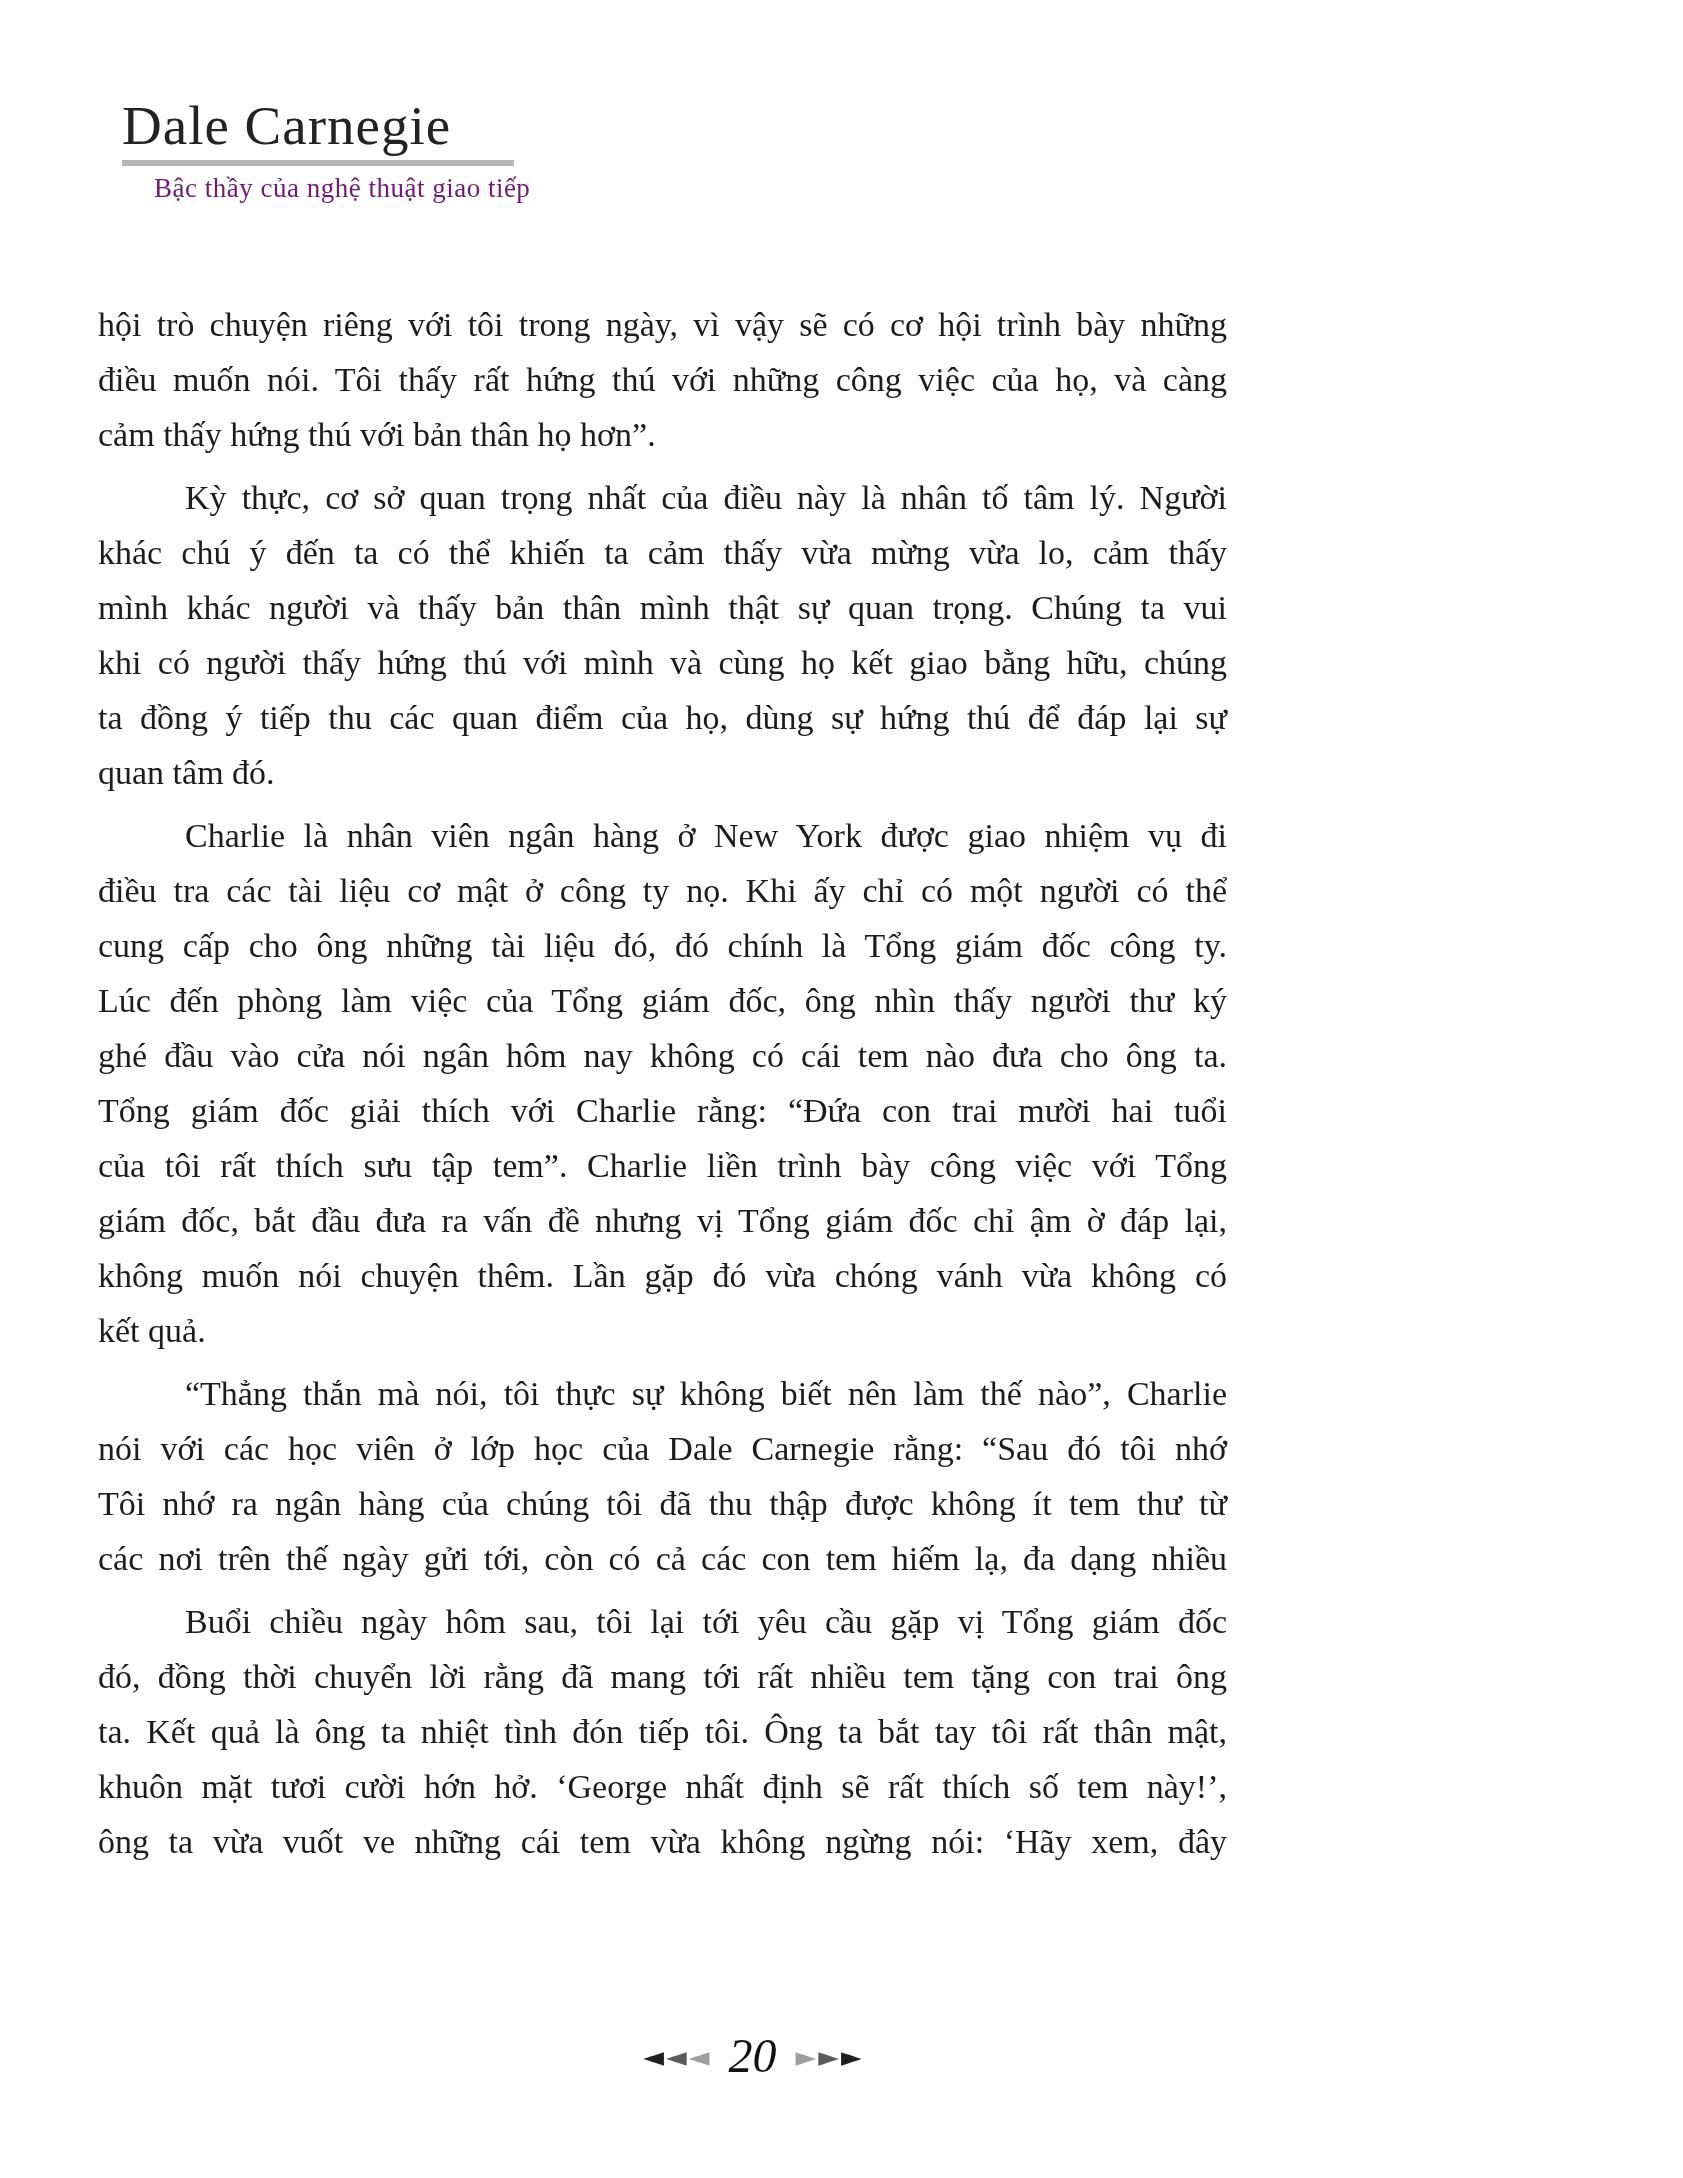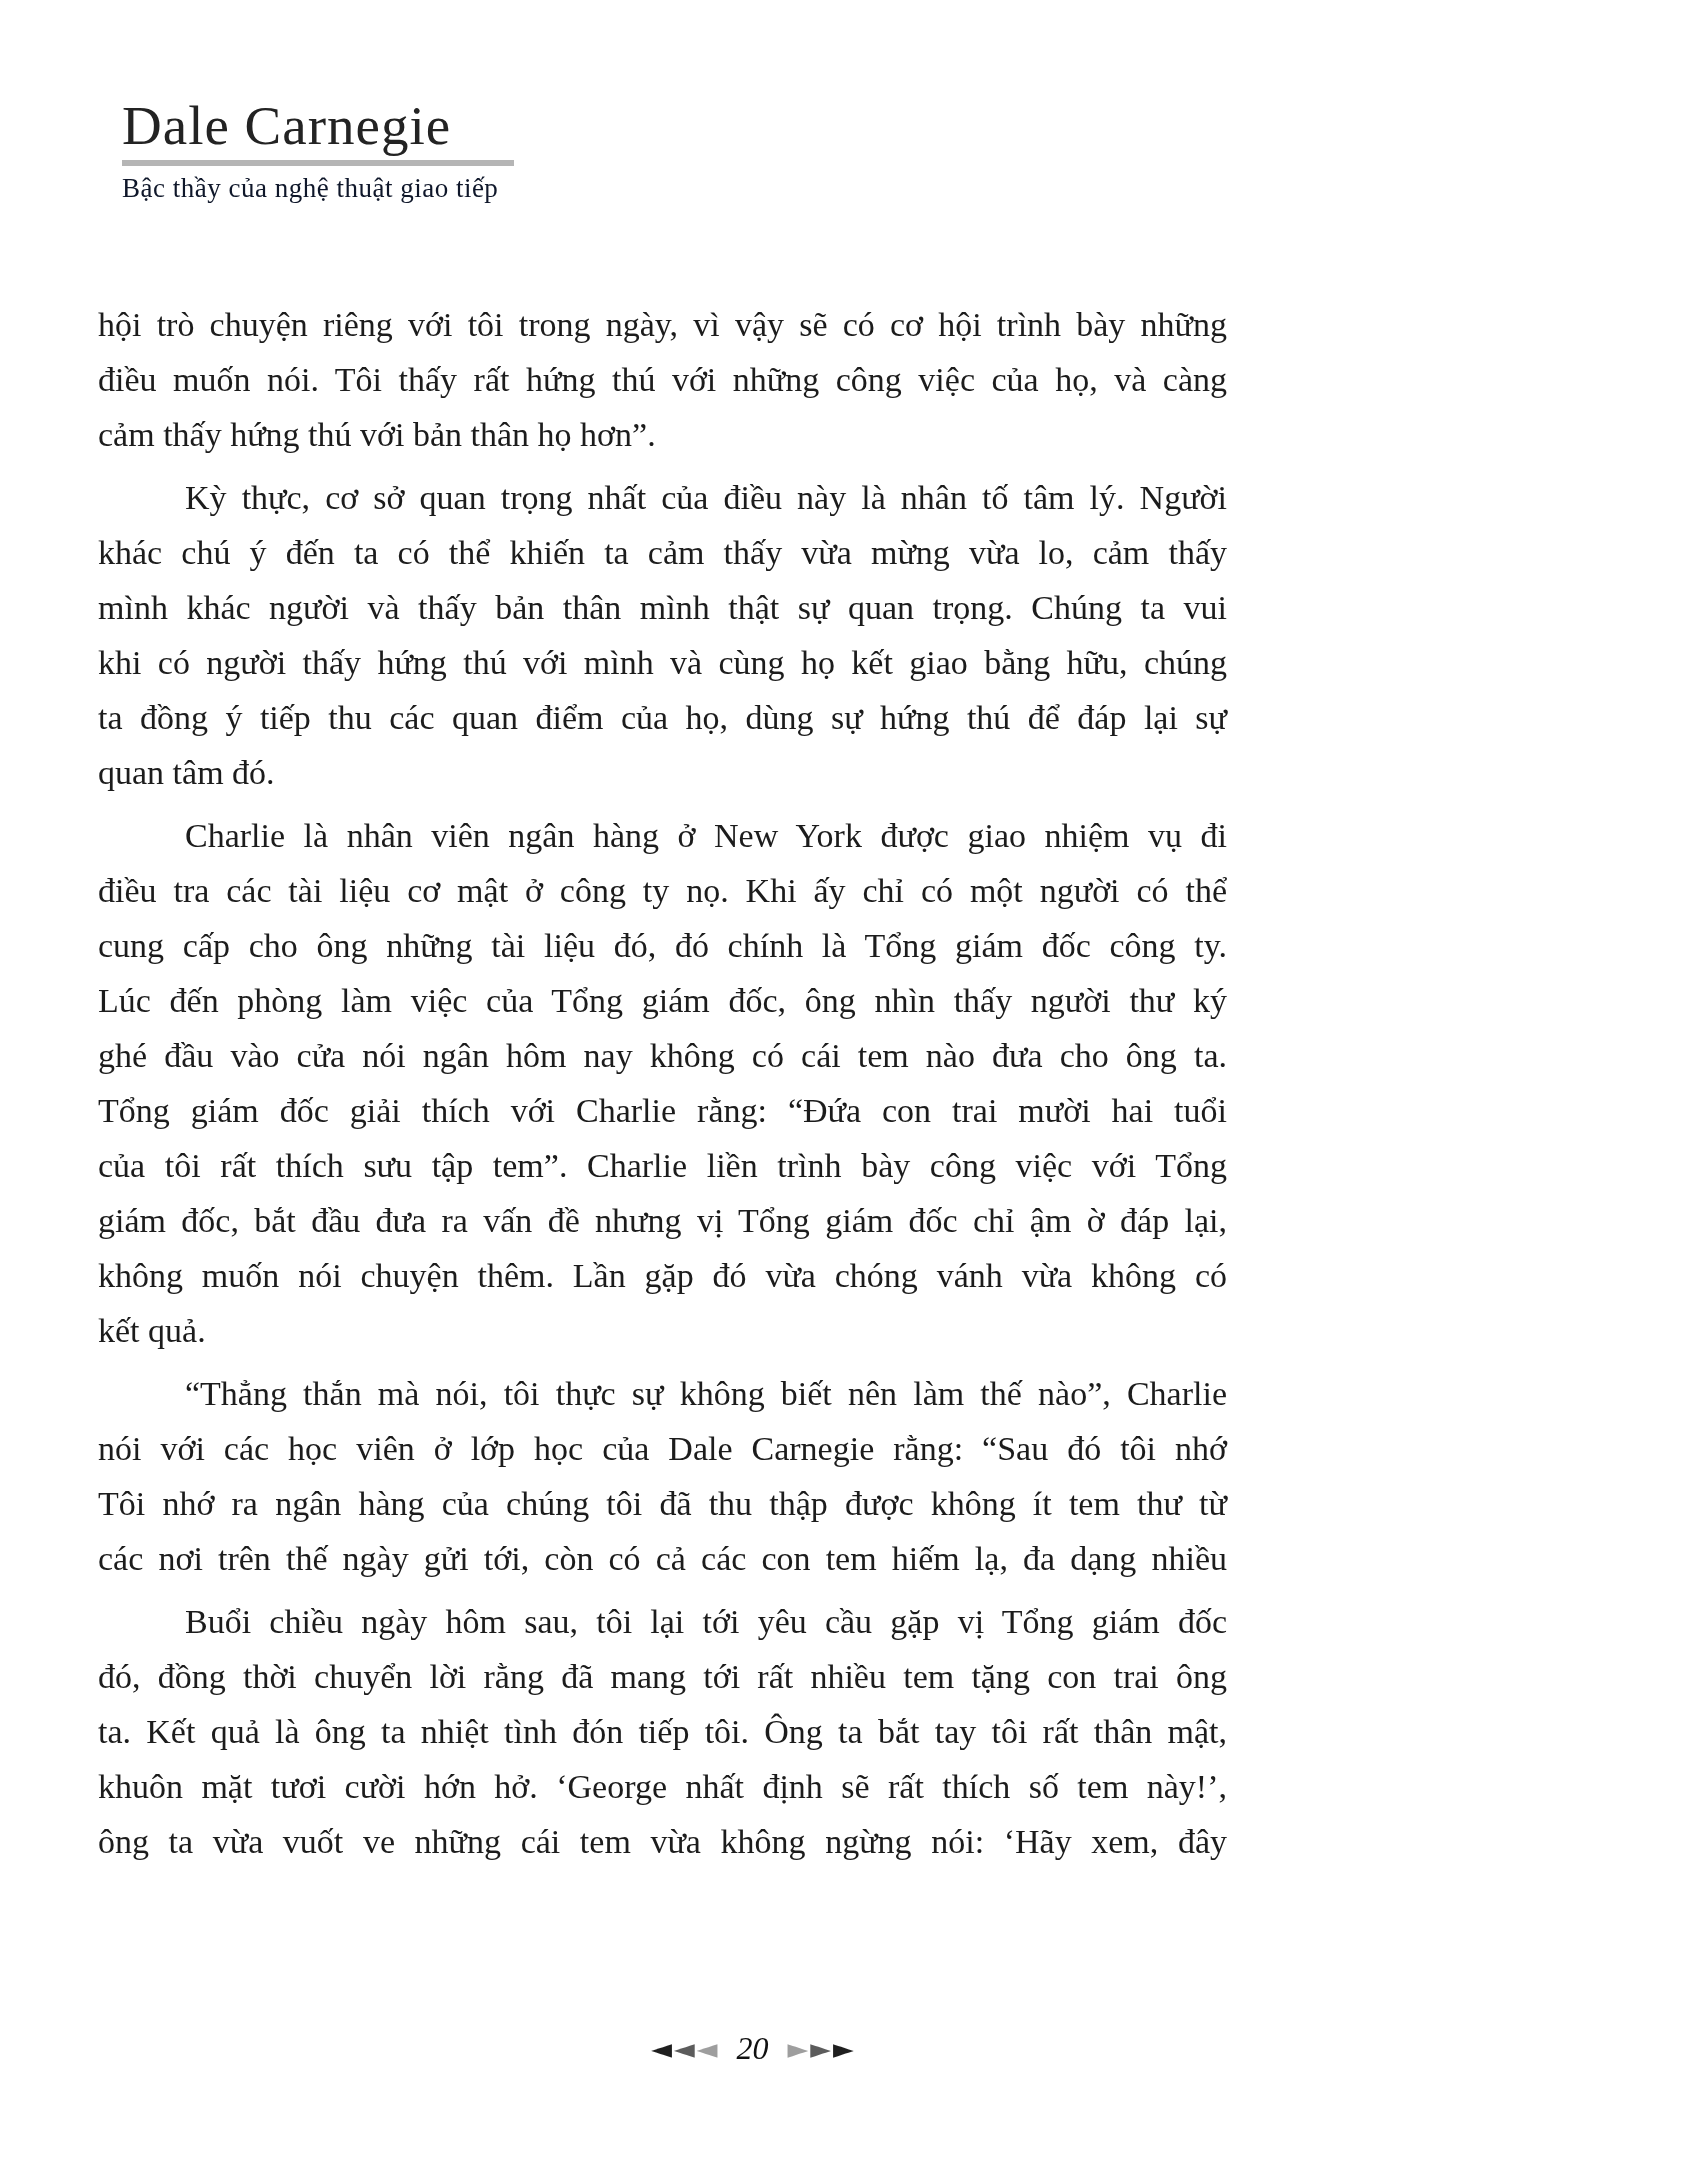"Bậc thầy của nghệ thuật" .subtitle { color: #0f172a -> #701a75; margin-left: none -> 32px }
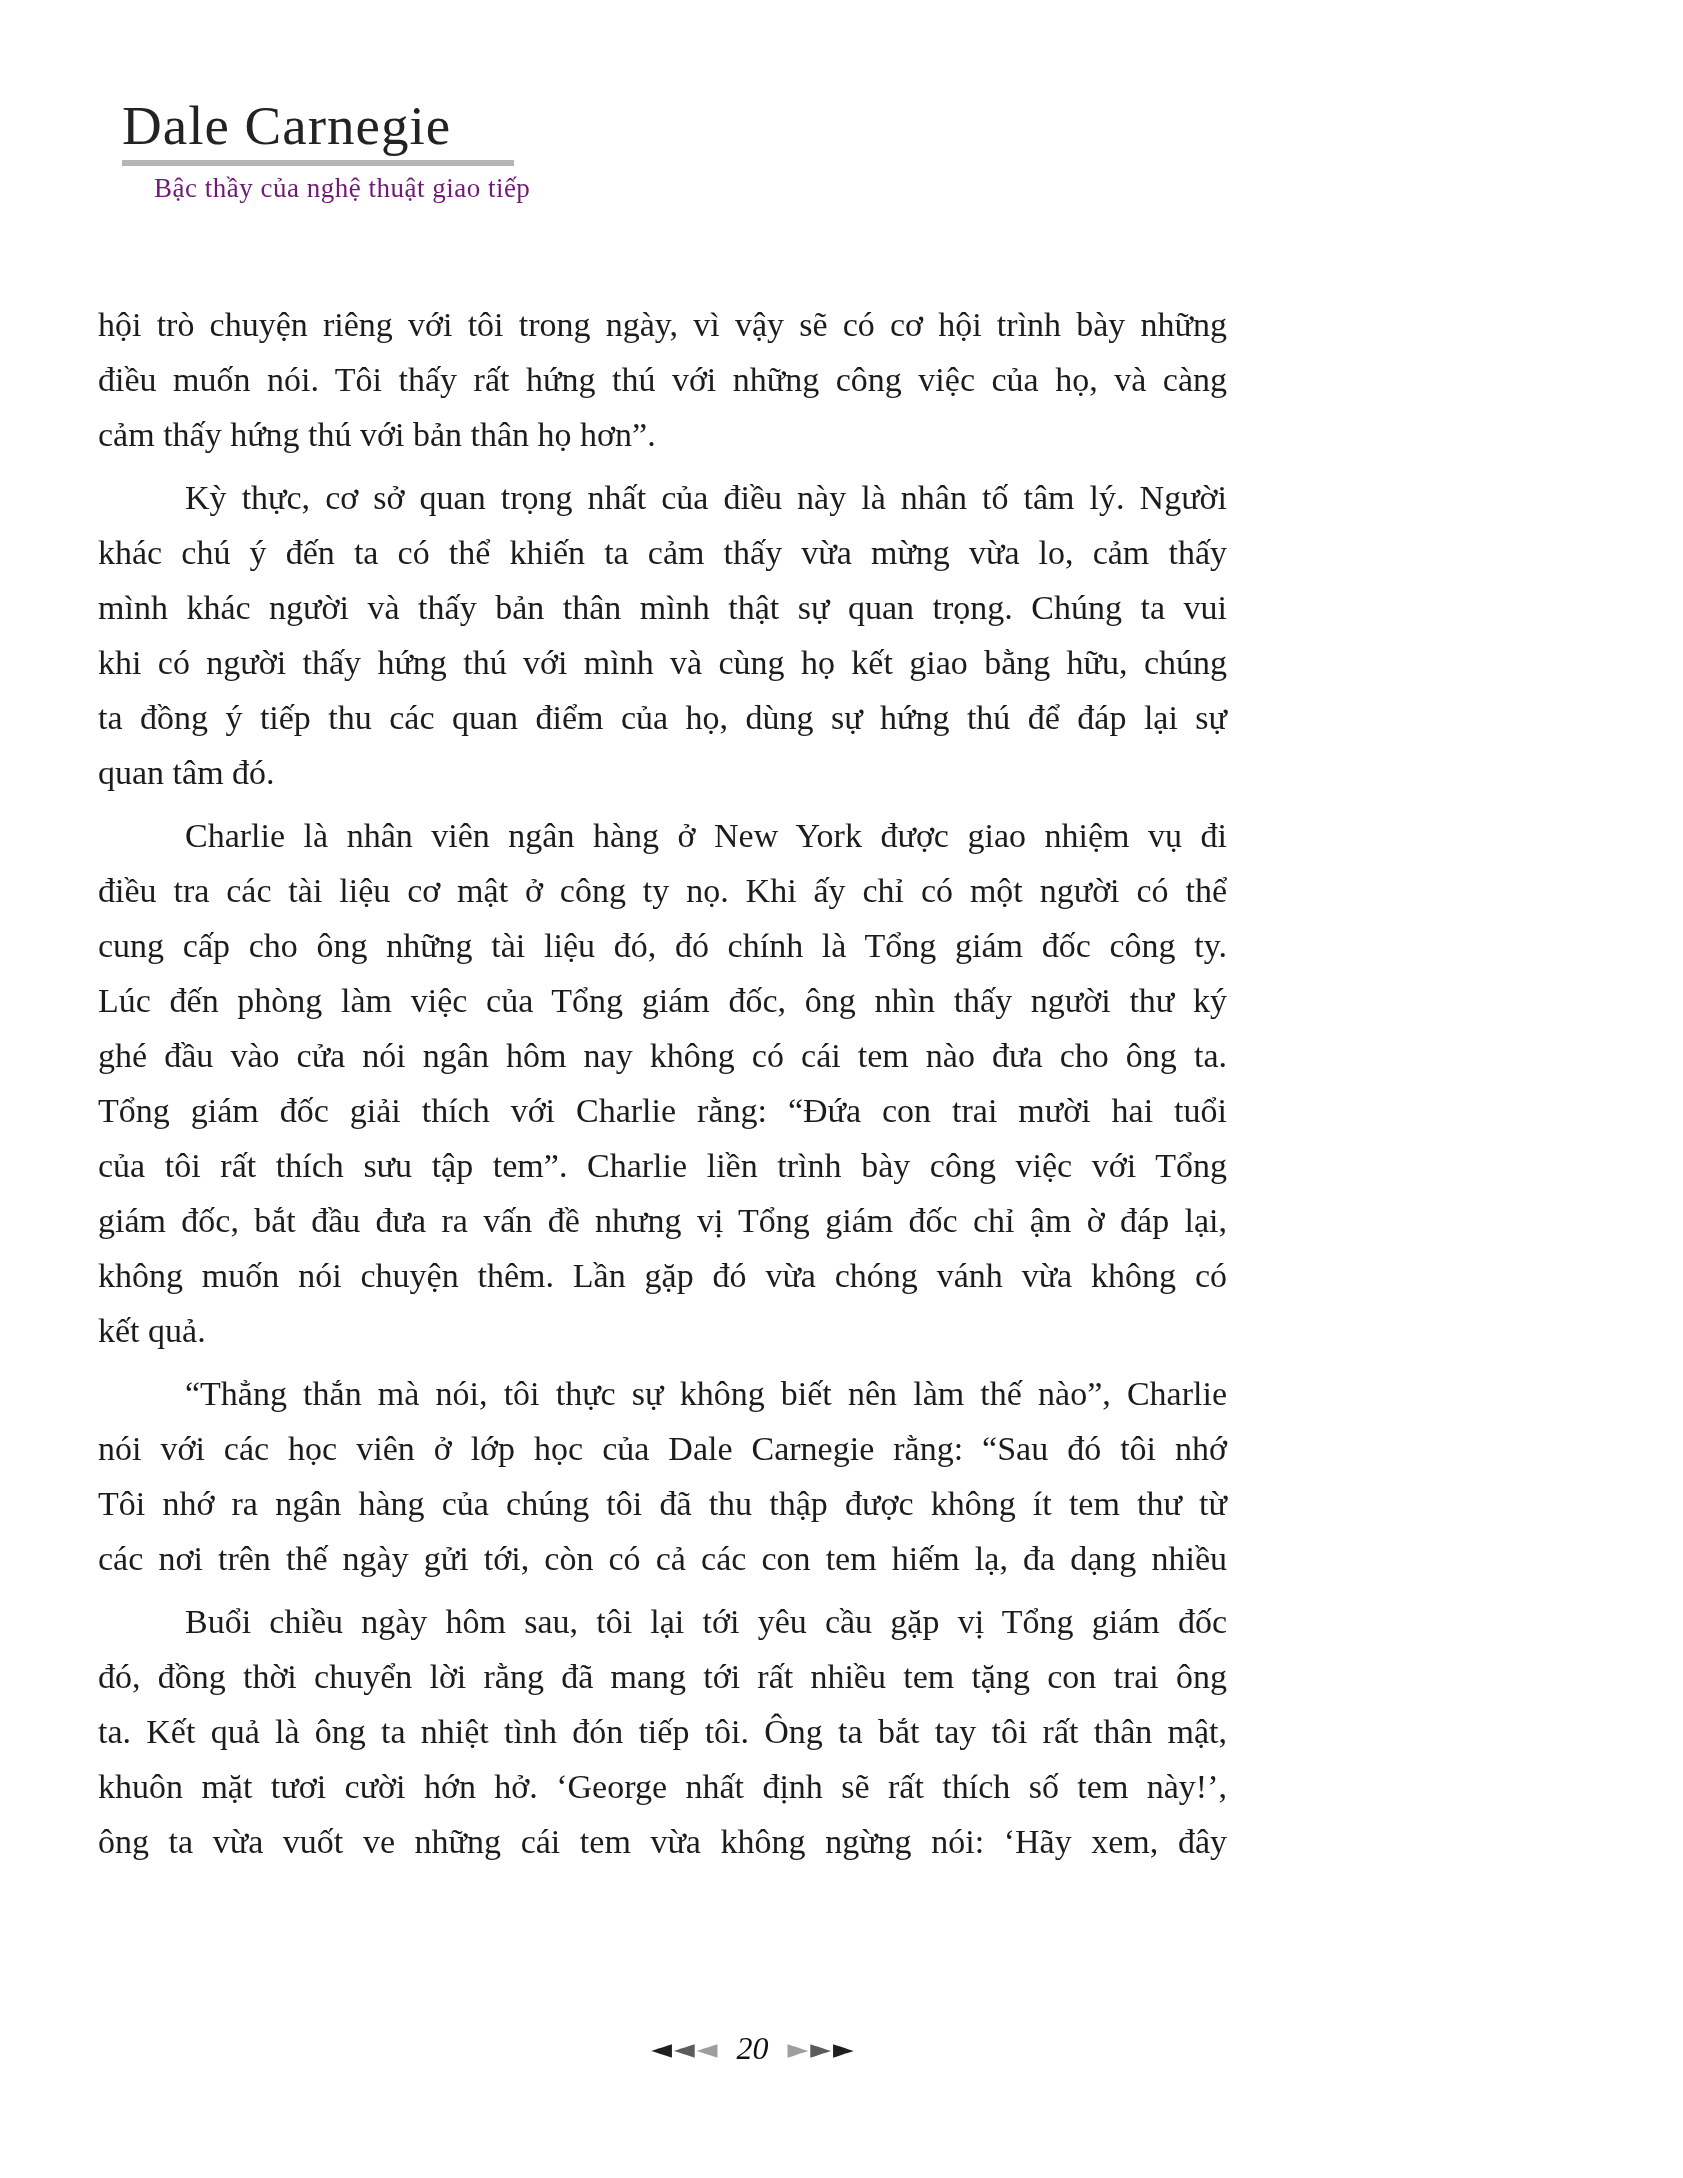"20" .page-number { font-size: 32px -> 48px }
